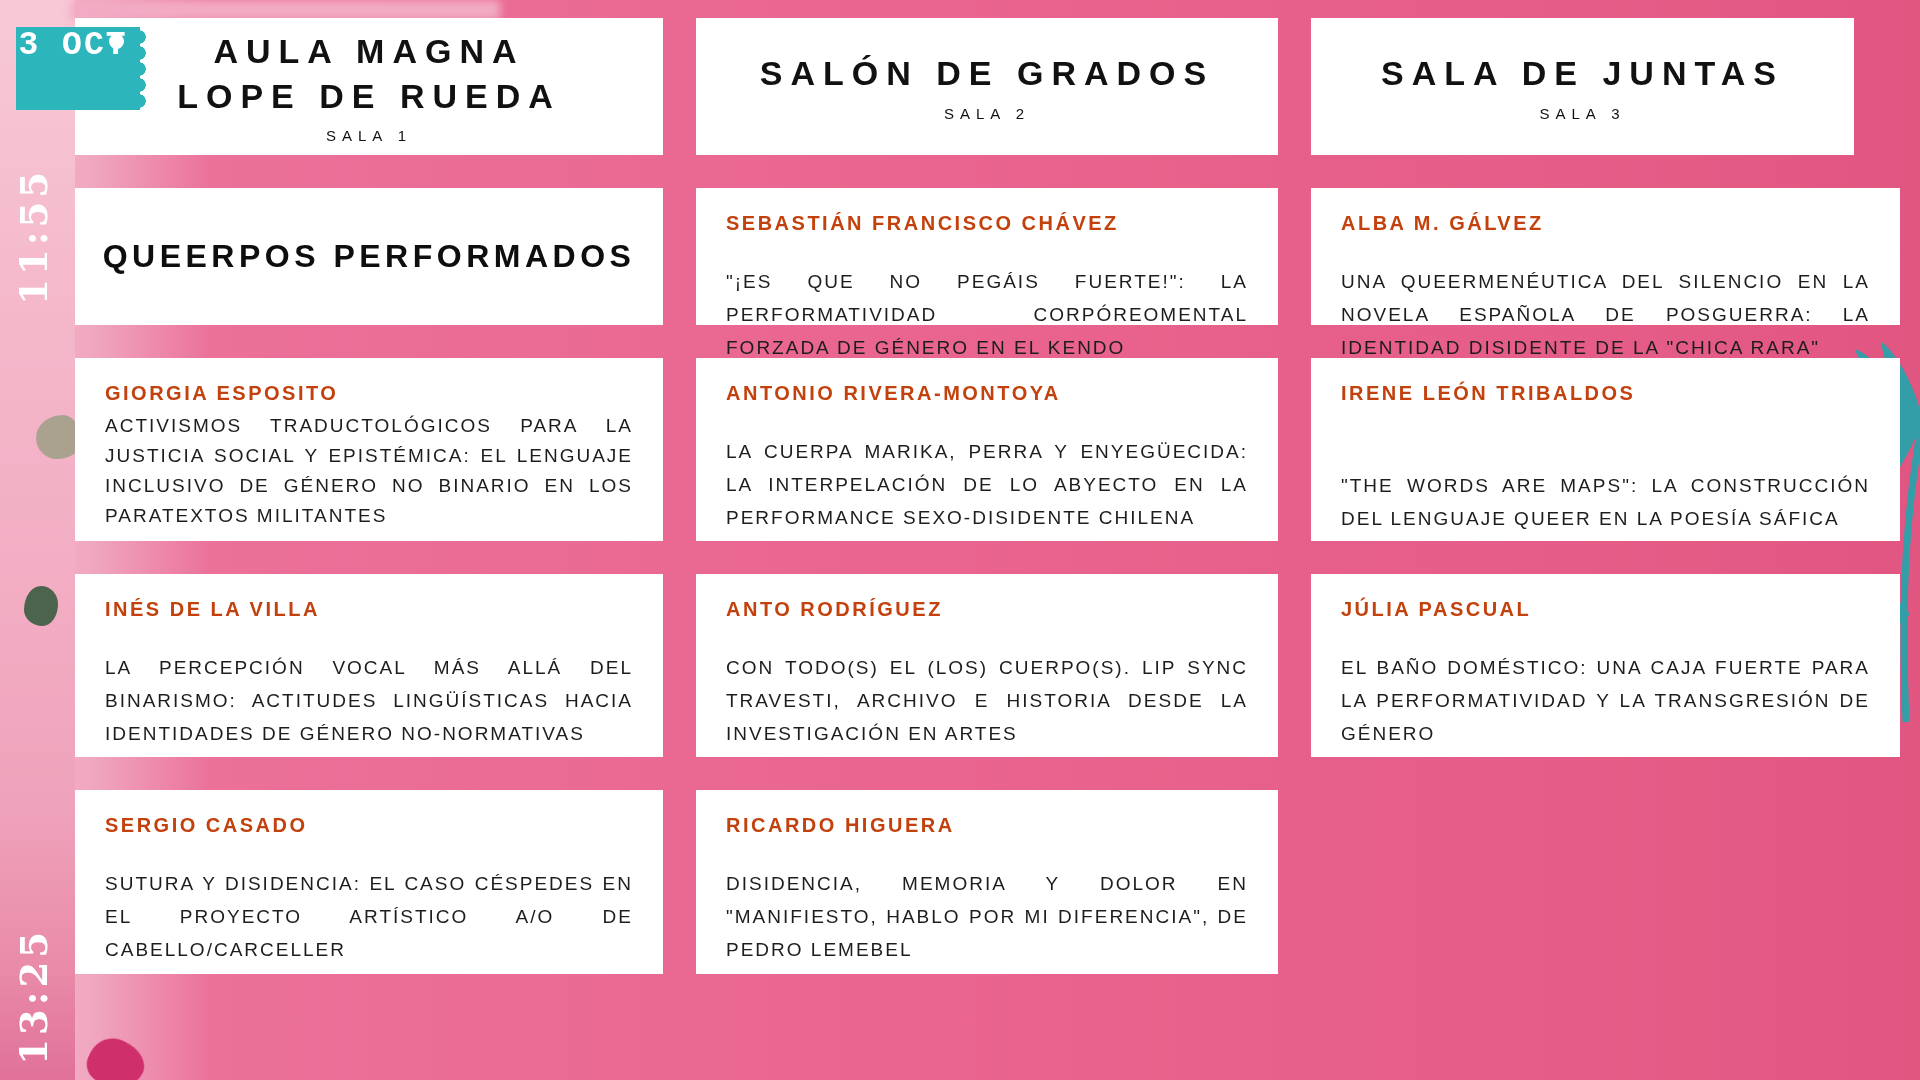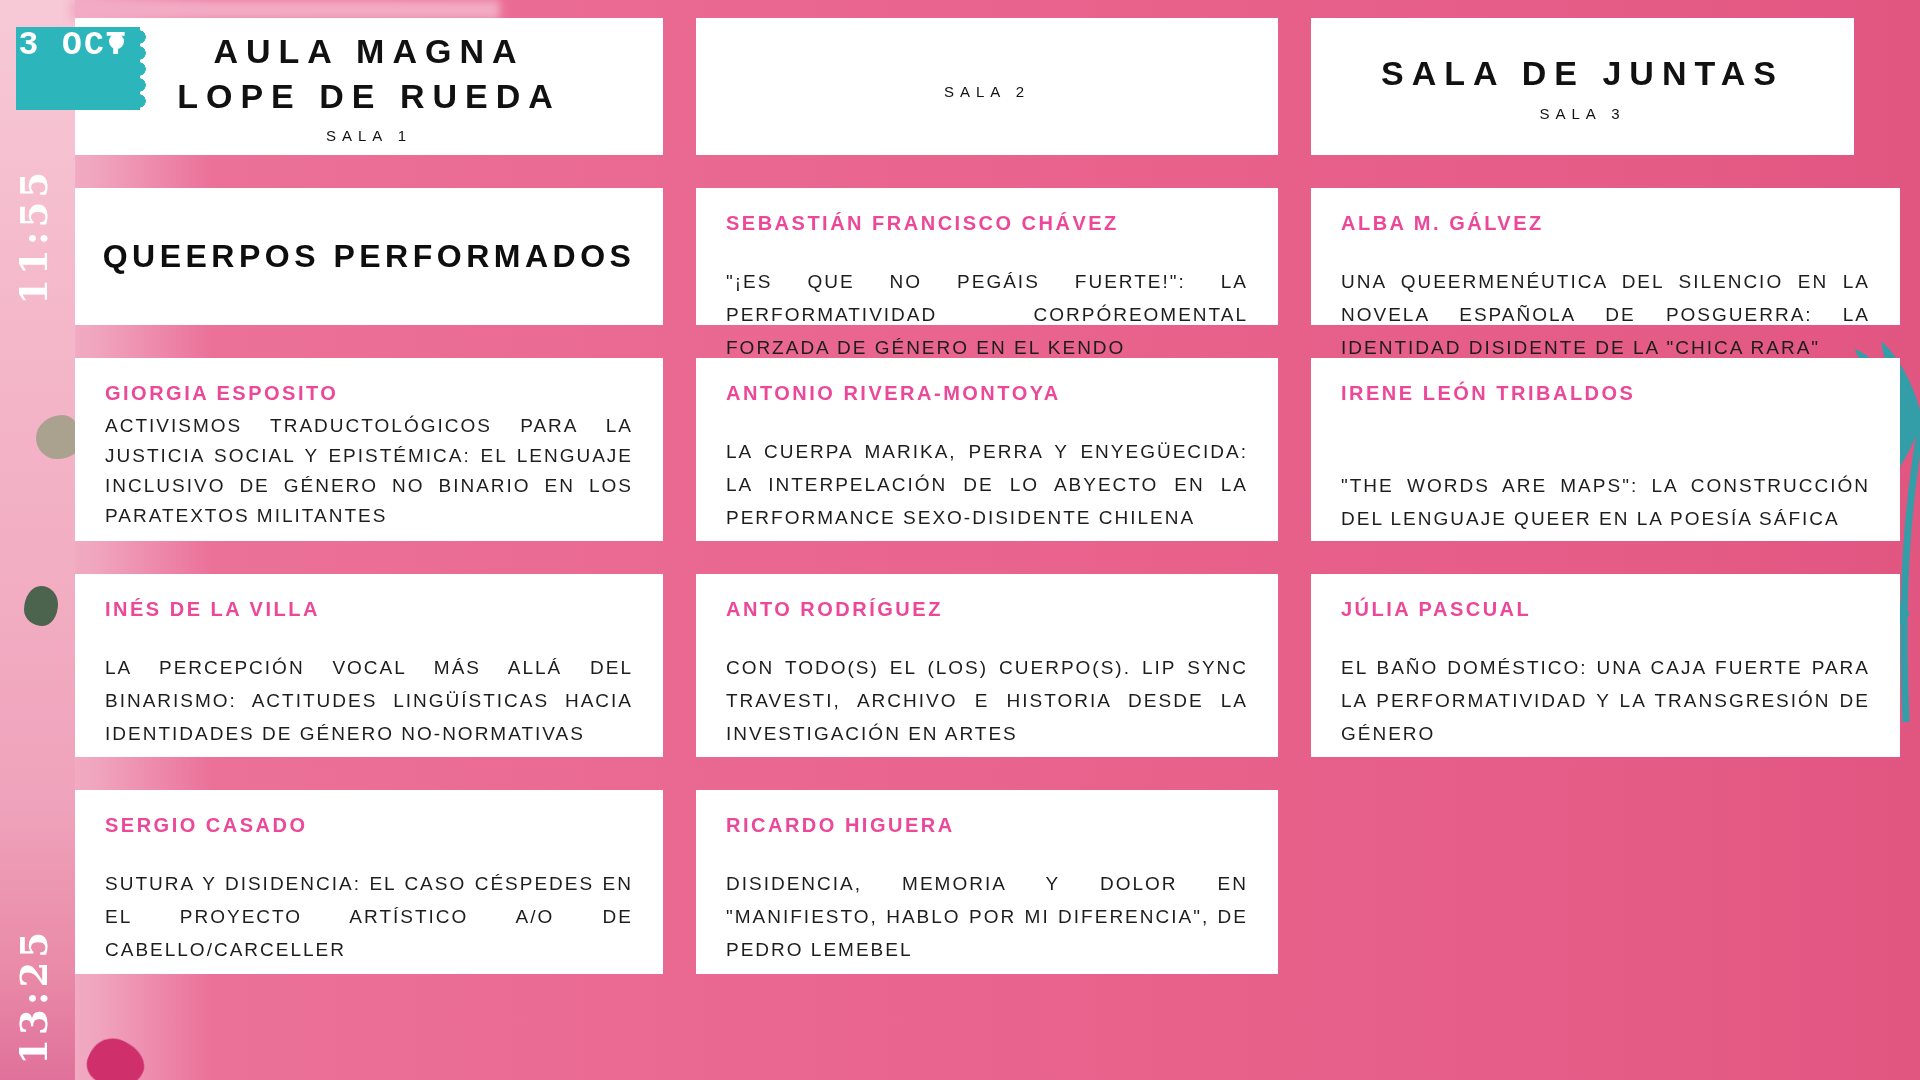"SALÓN DE GRADOS" div.room { html: none -> <div> <div>SALÓN DE GRADOS</div> </div> }
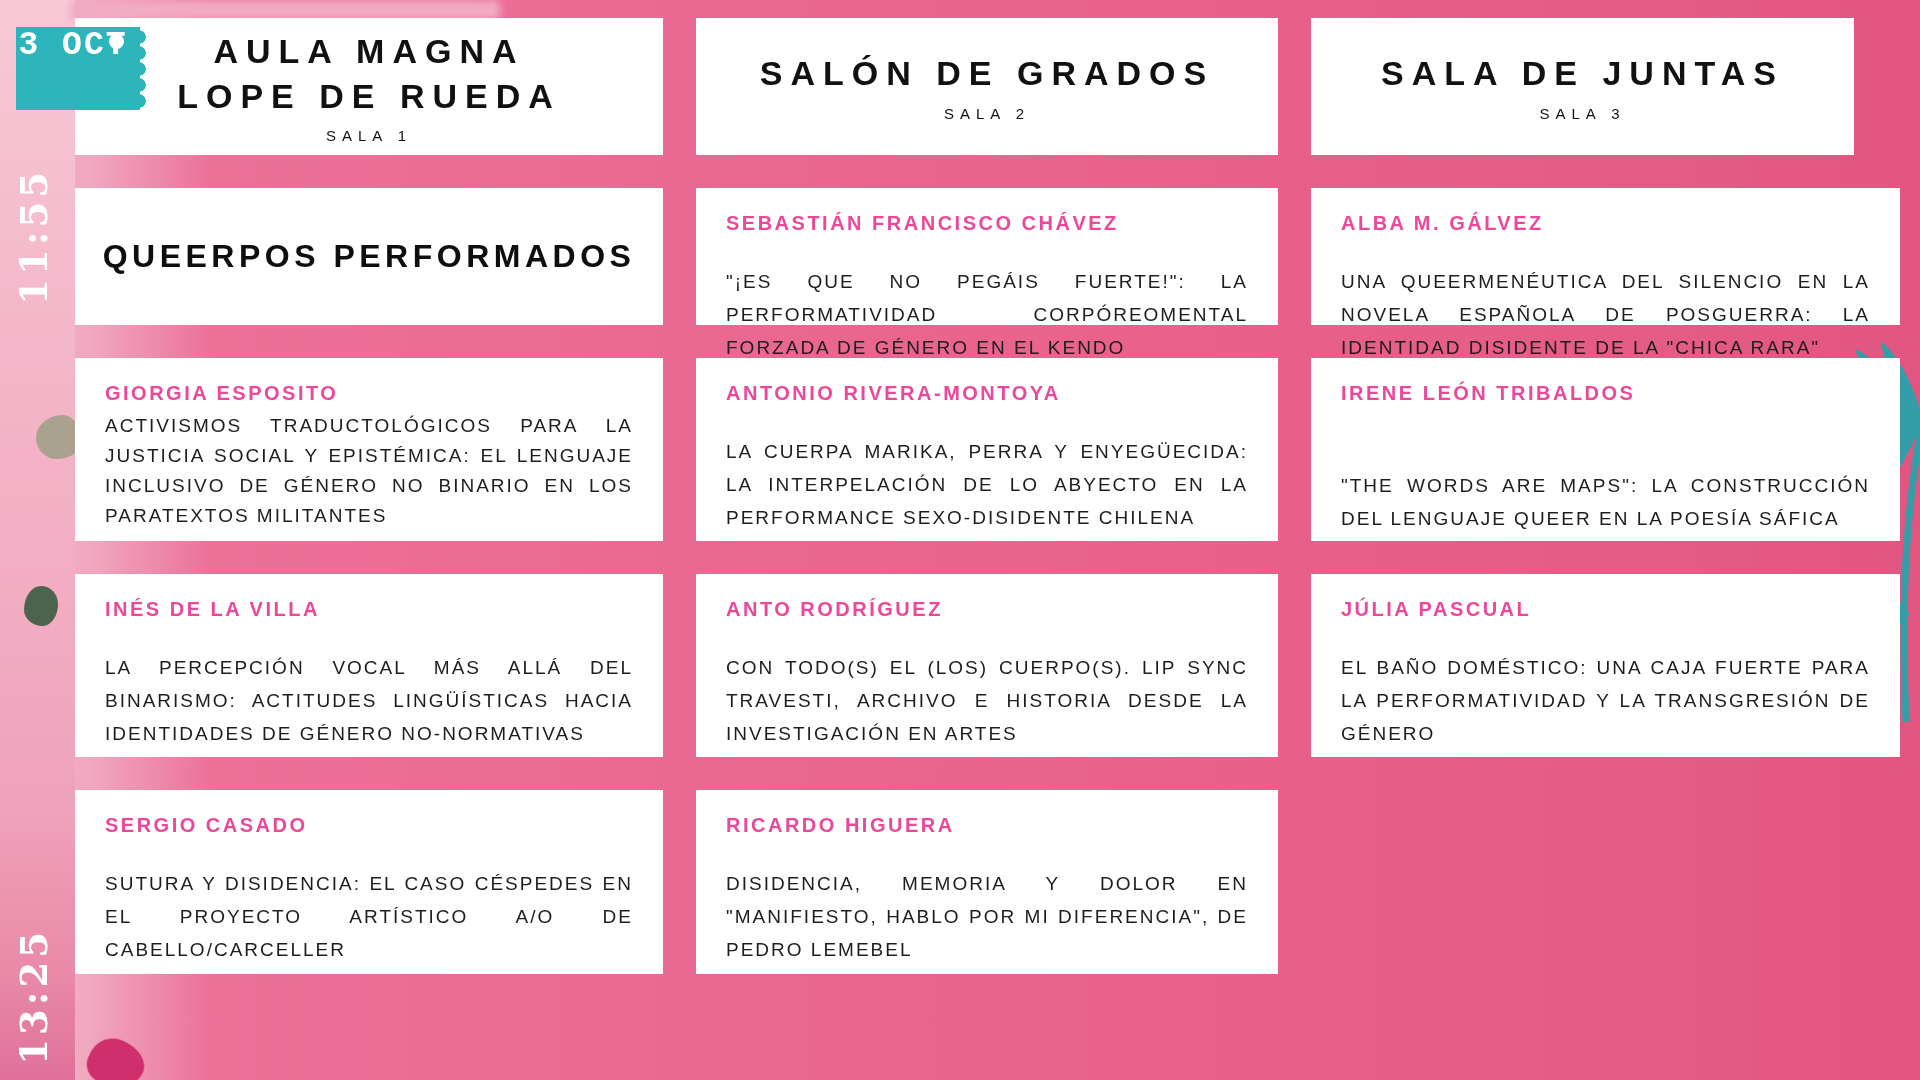"SEBASTIÁN FRANCISCO CHÁVEZ" .speaker { color: #ec4899 -> #c2410c }
